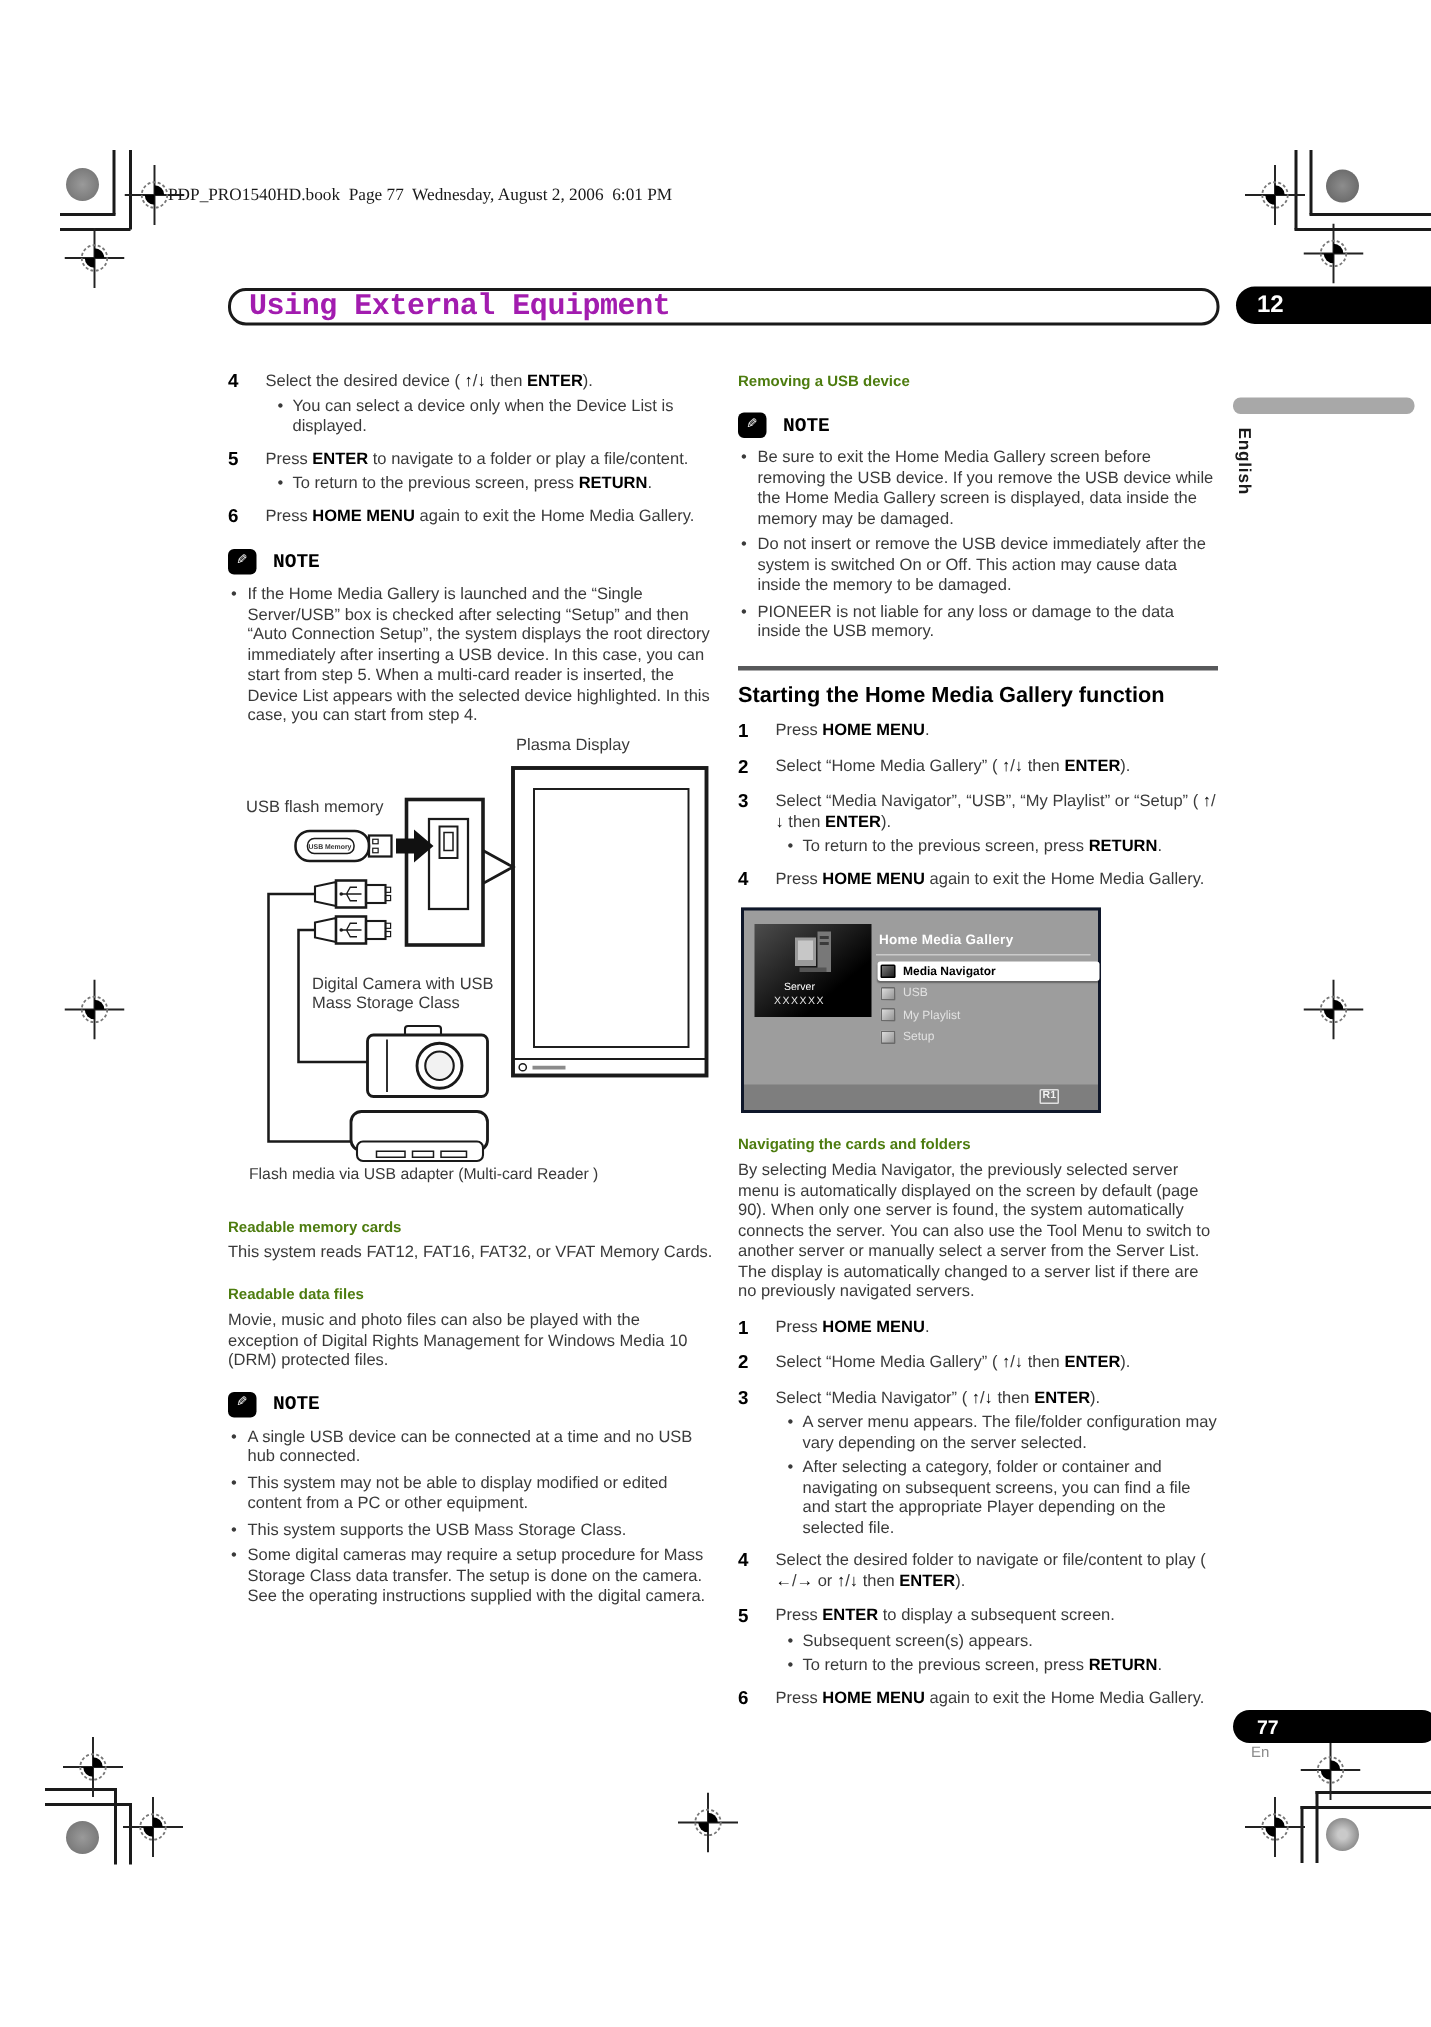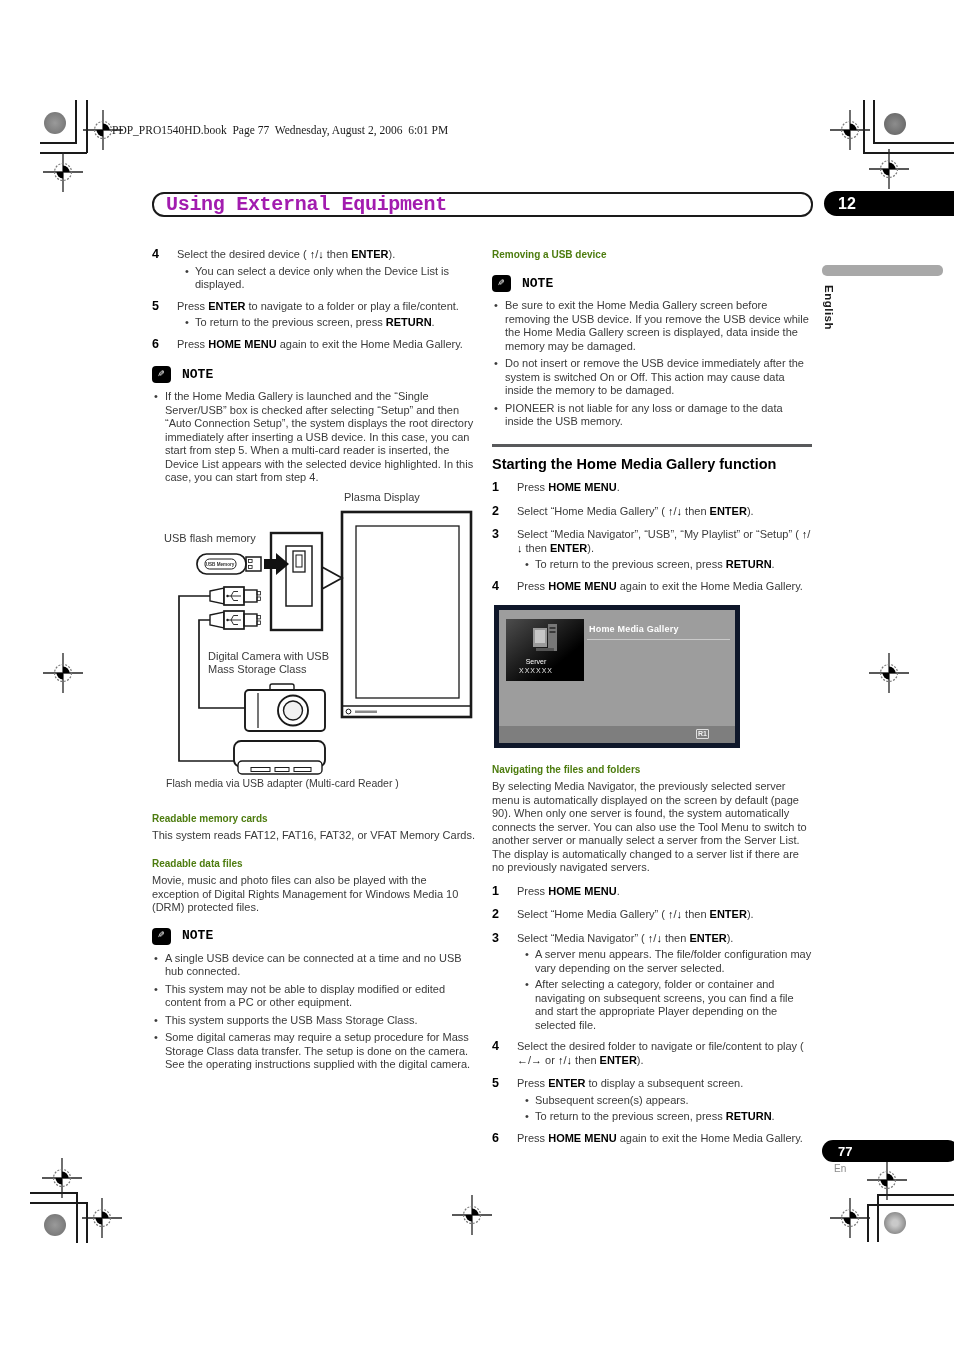"Home Media Gallery" .hmg { border: 5px solid #0f172a -> 2px solid #0f172a }
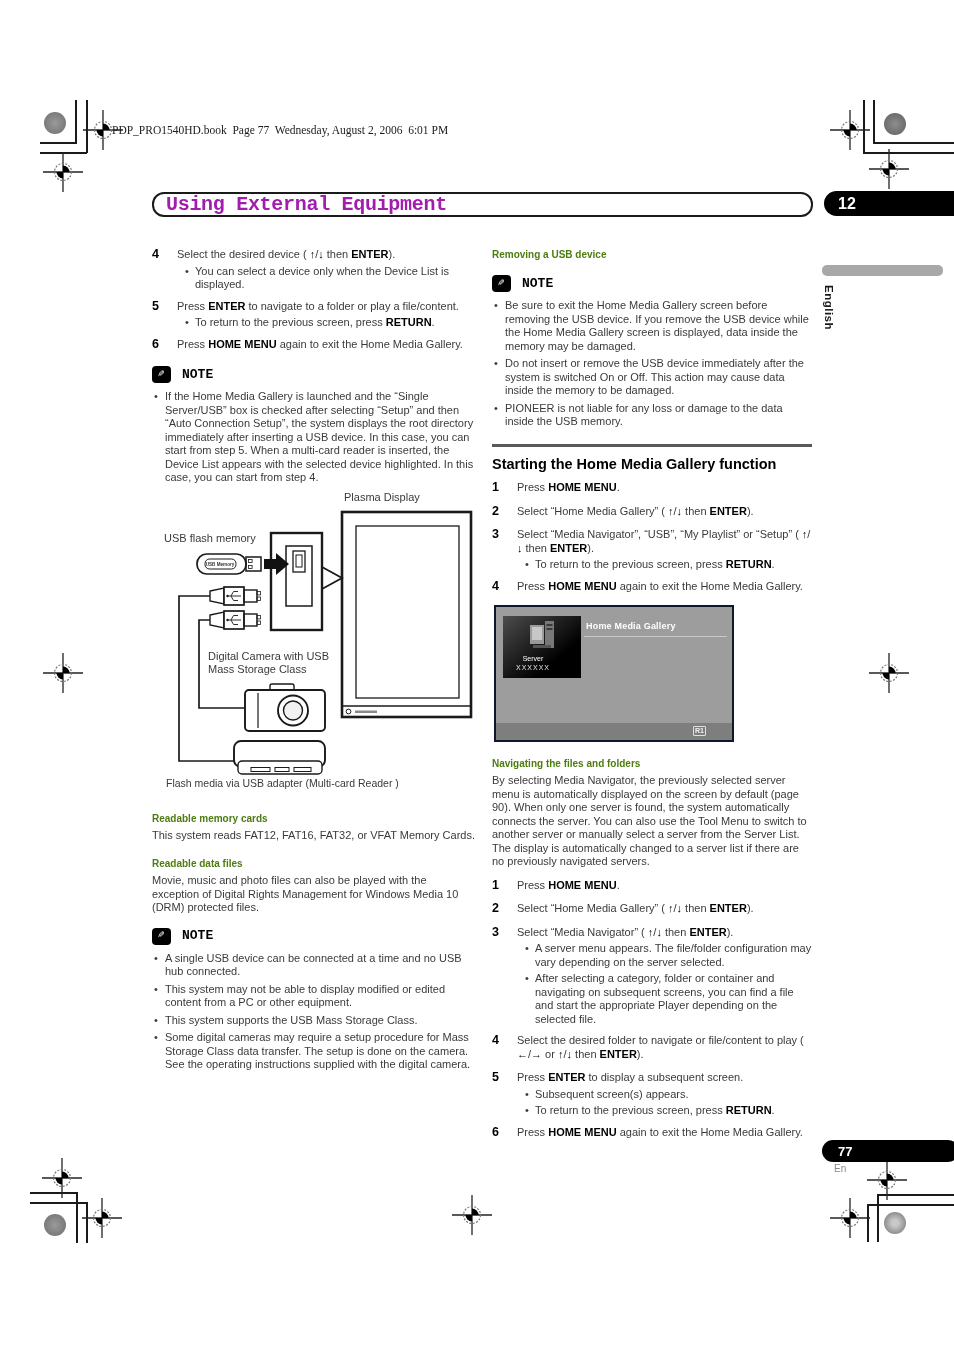"Media Navigator" div.hmg-menu { html: none -> <div> <div> <span></span> <span>Media Navigator</span> </div> <div> <span></span> <span>USB</span> </div> <div> <span></span> <span>My Playlist</span> </div> <div> <span></span> <span>Setup</span> </div> </div> }
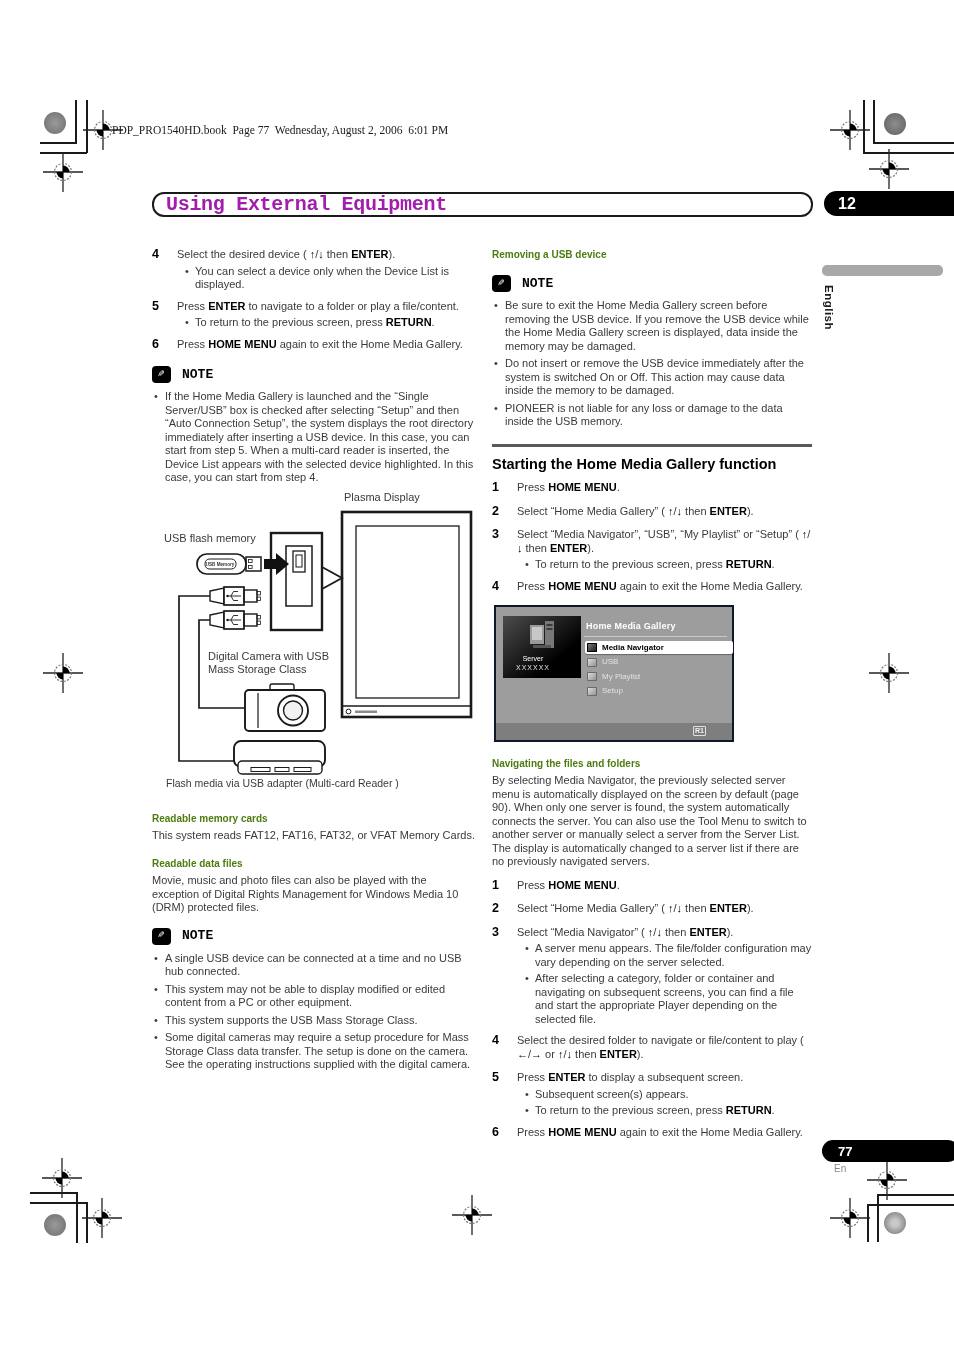"Navigating the files and folders" h3 { text: files -> cards }
